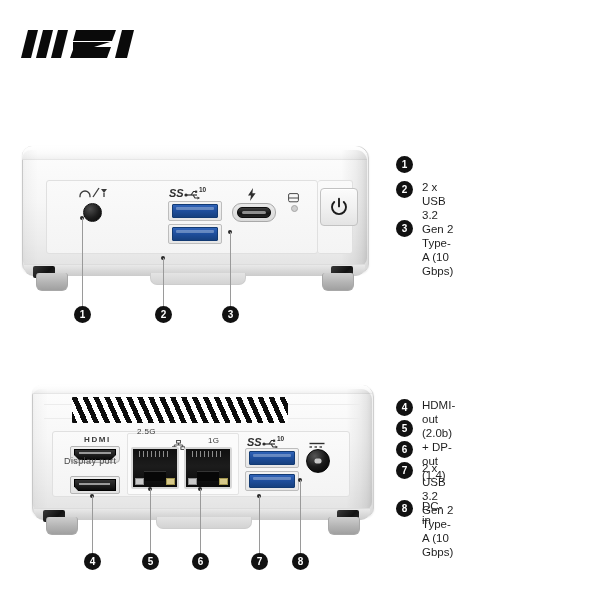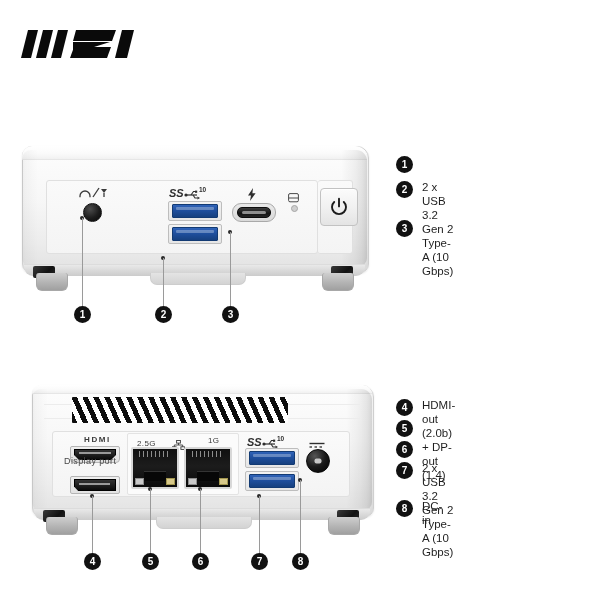"2.5G" div.mark { top: 54px -> 42px }
